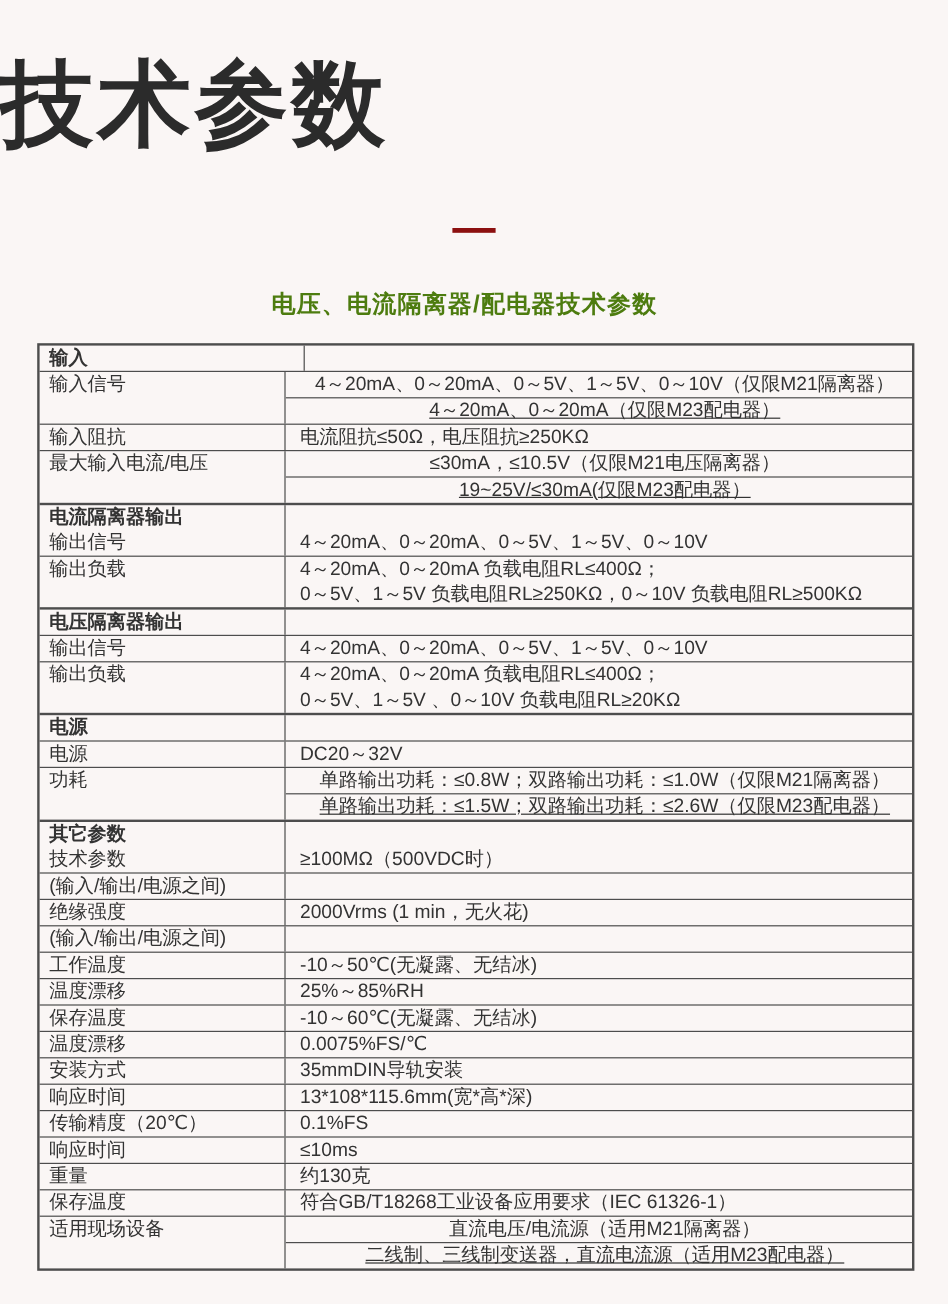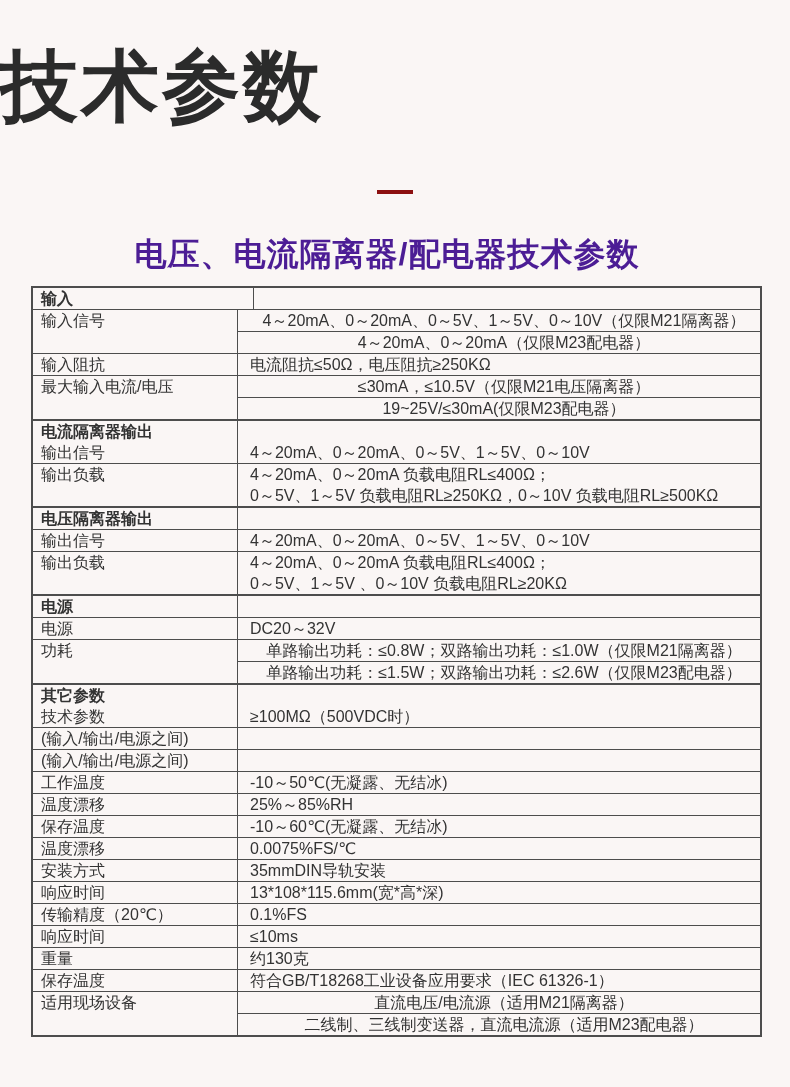"电压、电流隔离器/配电器技术参数" .sub-title { color: #4c1d95 -> #4d7c0f; font-size: 32px -> 20px }
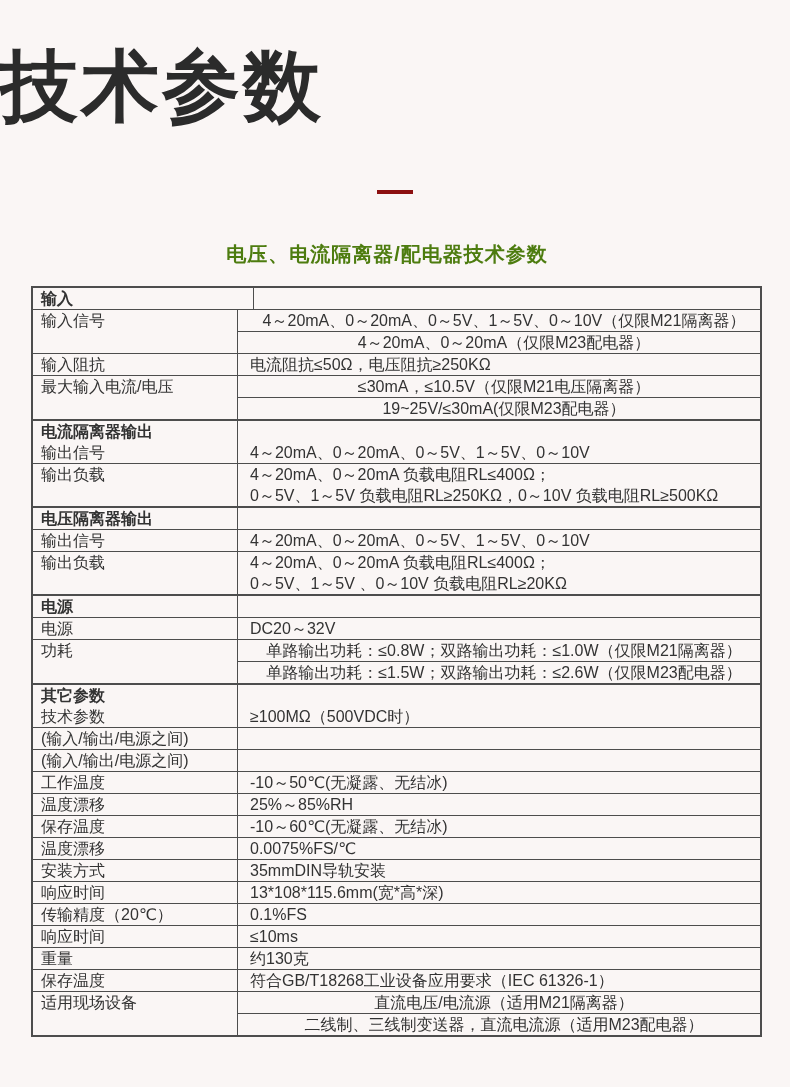"4～20mA、0～20mA（仅限M23配电器）" .sub.s2 { text-decoration: none -> underline }
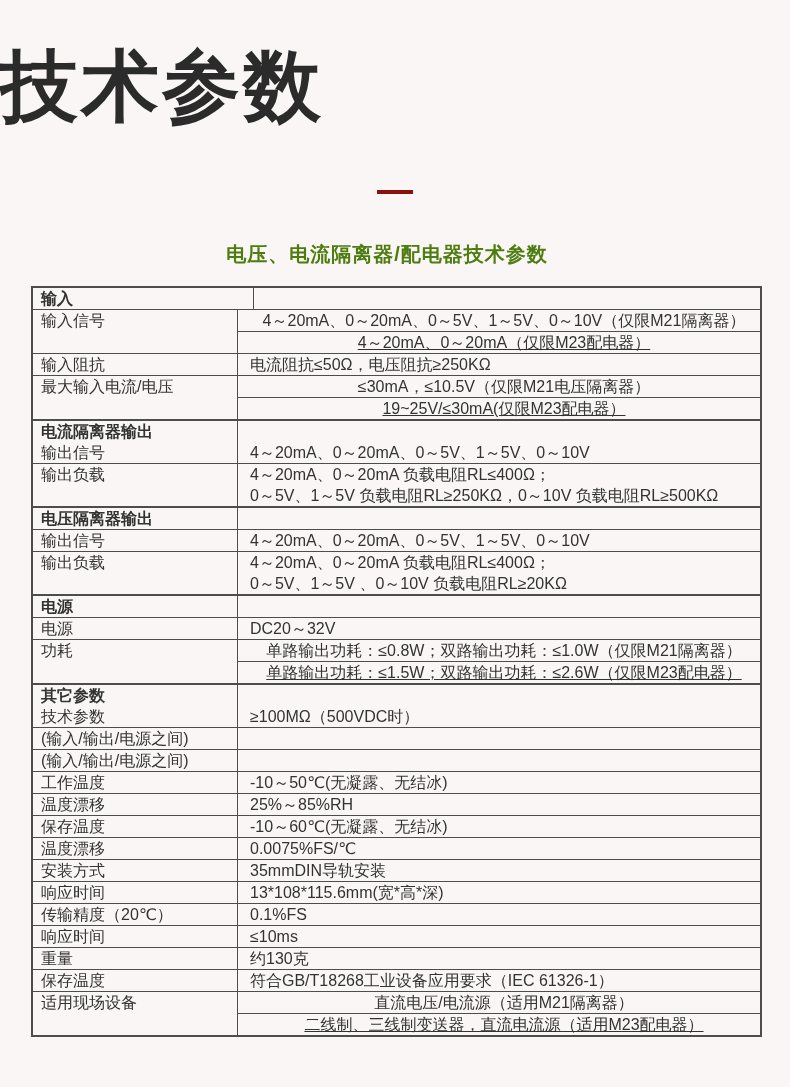"绝缘强度" div.row { html: none -> <div> <div>绝缘强度</div> <div>2000Vrms (1 min，无火花)</div> </div> }
